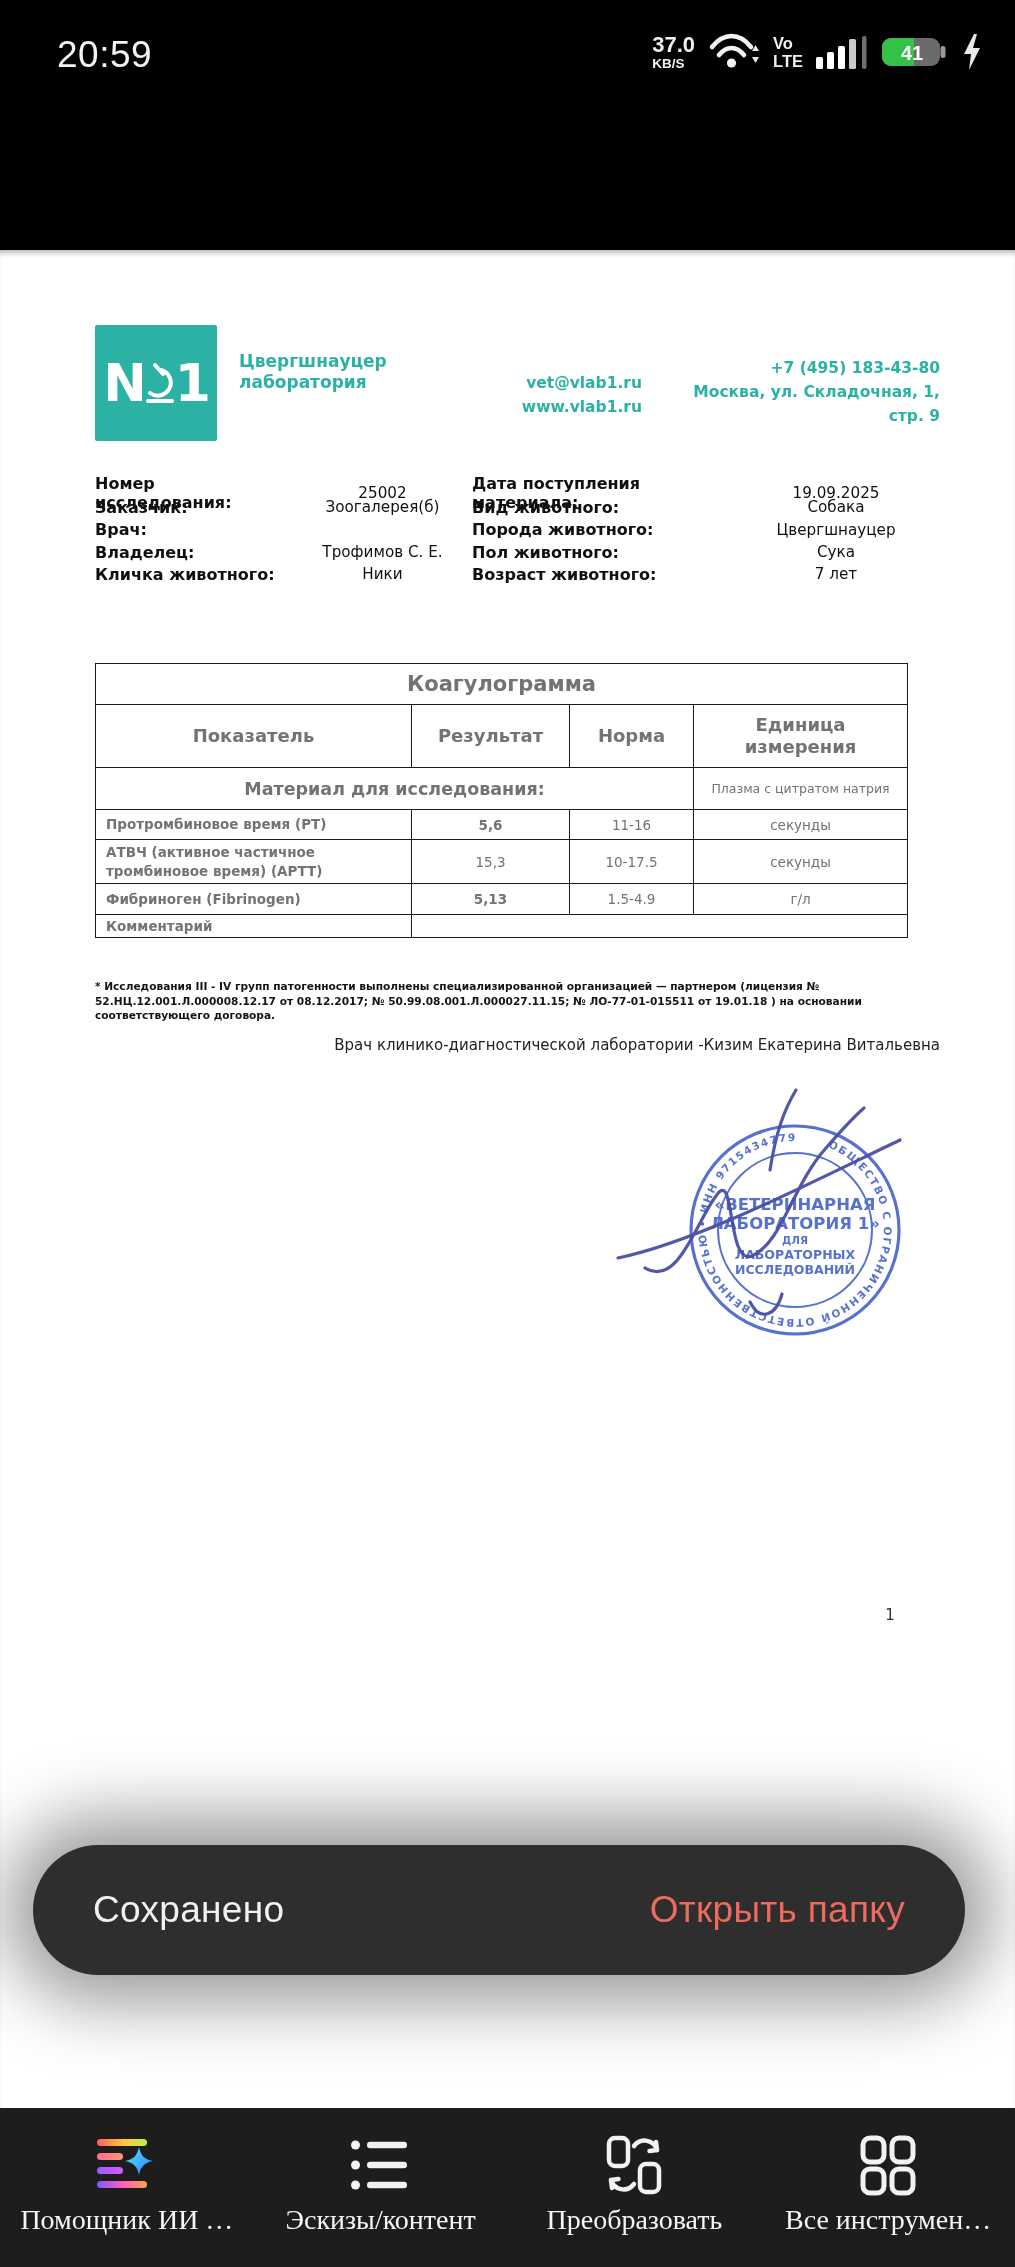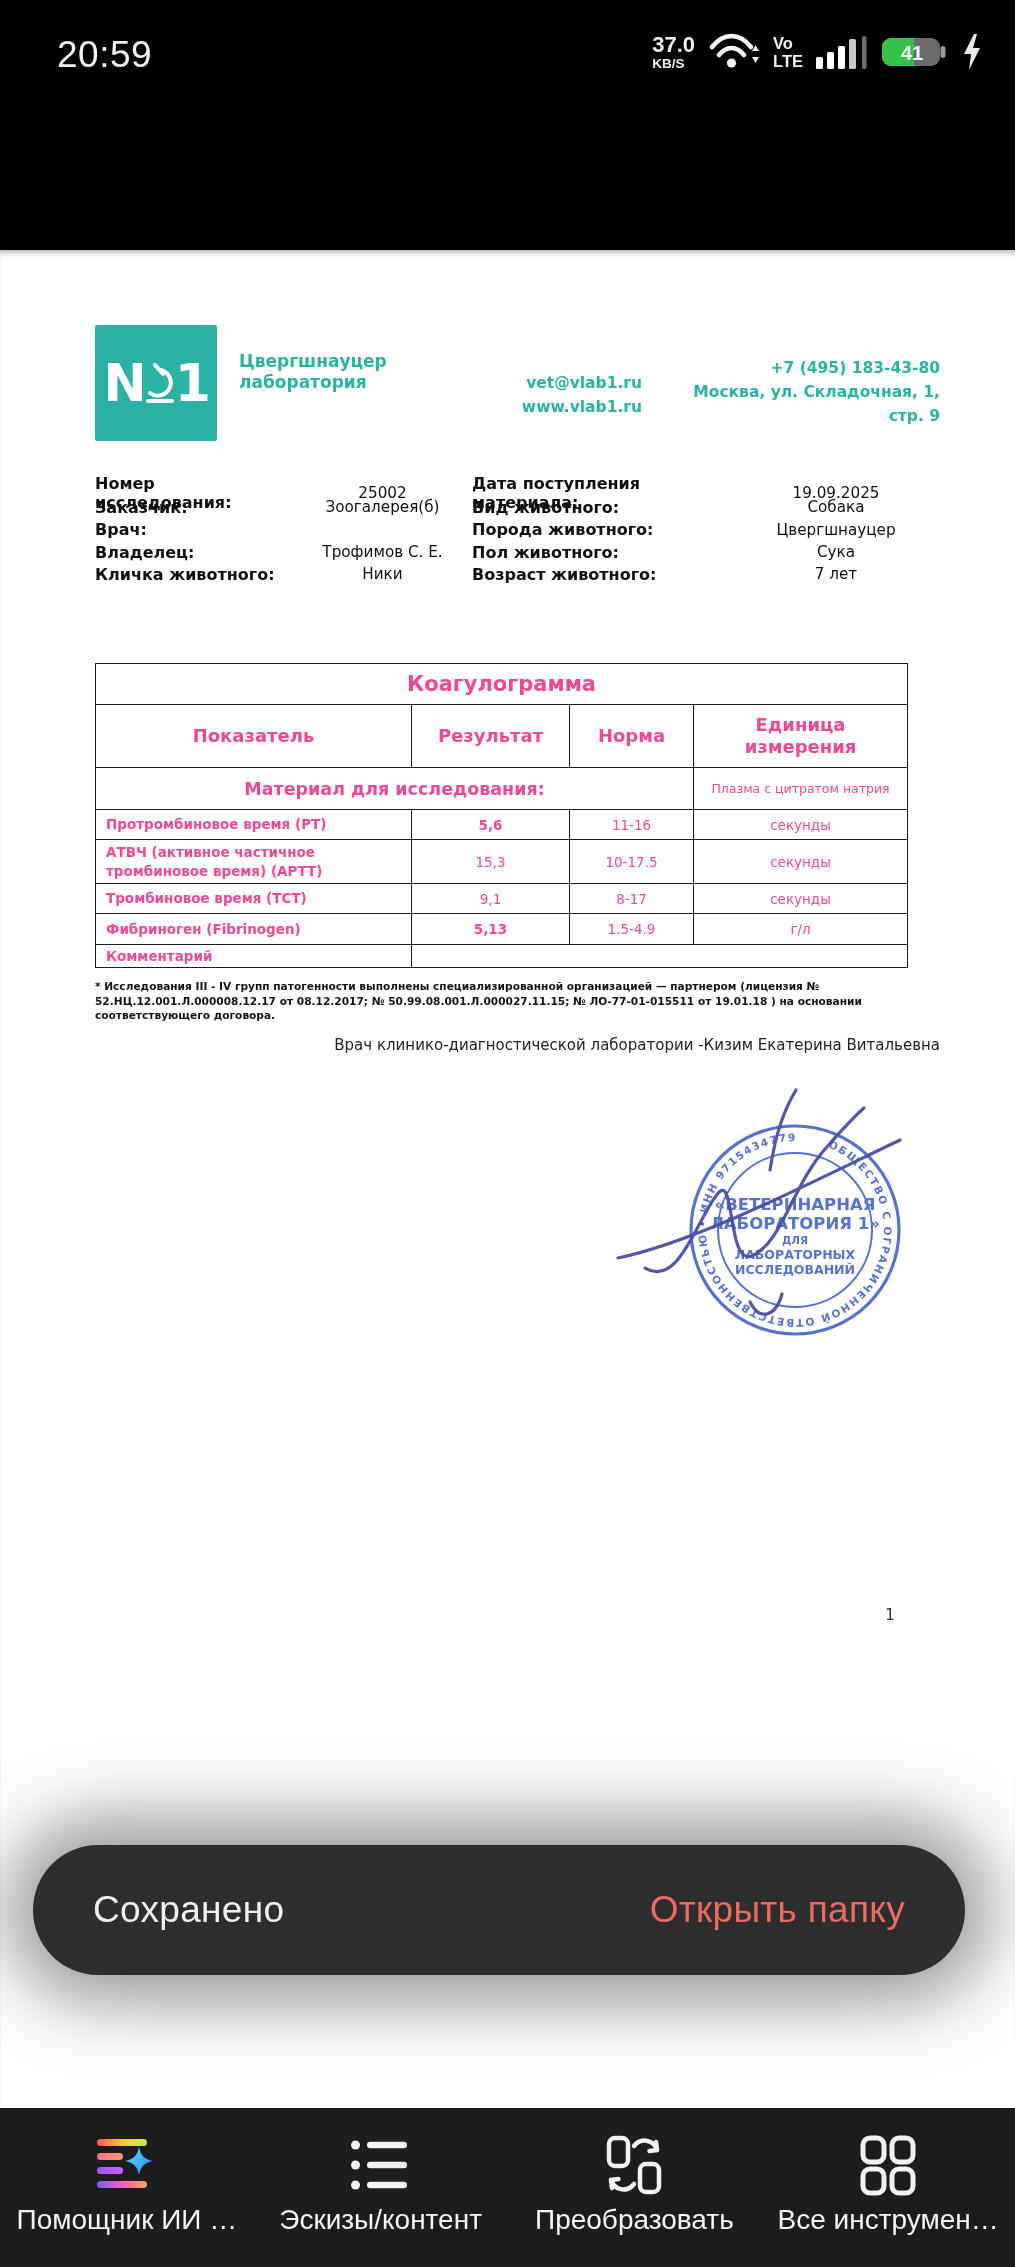"Коагулограмма" #result-table { color: #ec4899 -> #737373 }
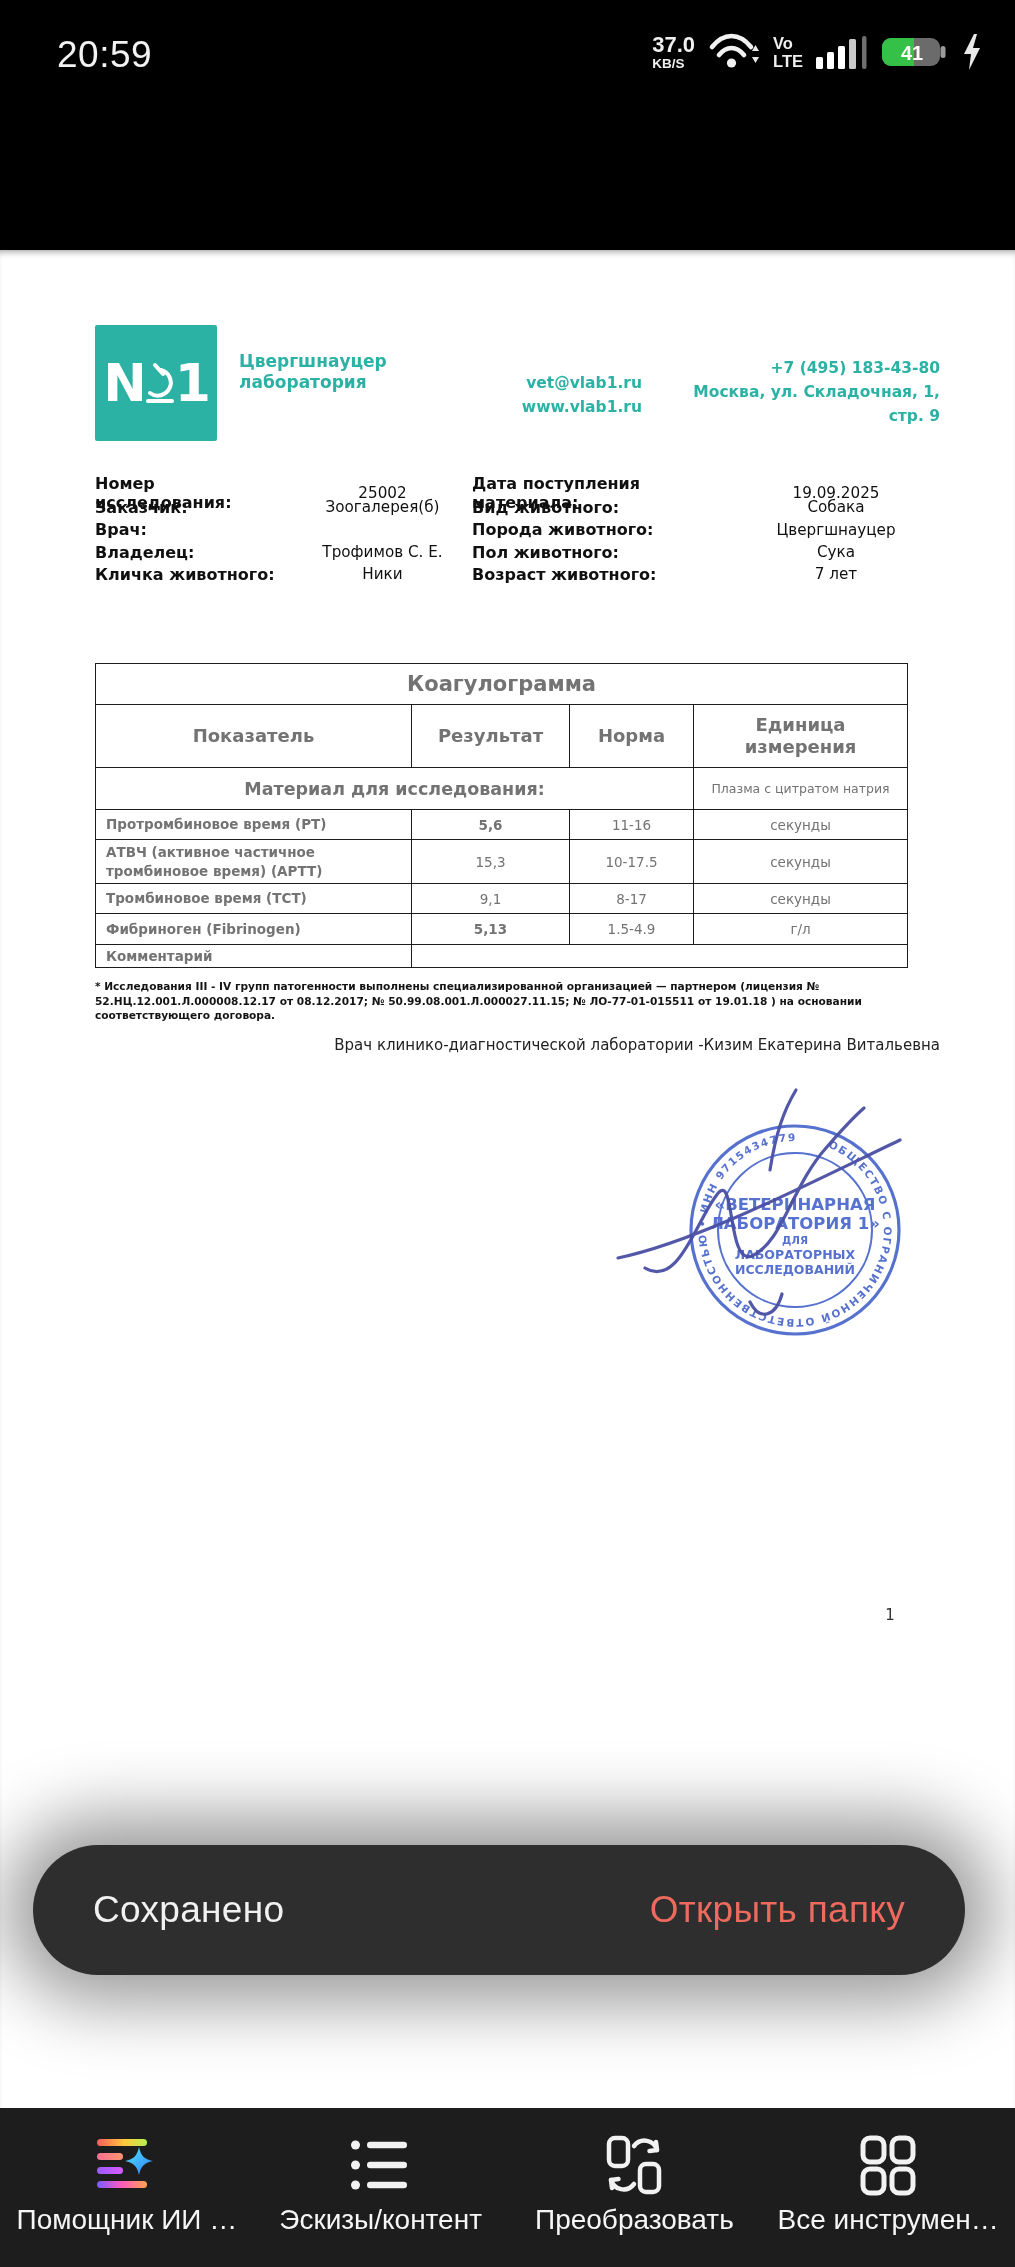"Тромбиновое время (TCT)" tr.r3 { html: <tr> <td>Тромбиновое время (TCT)</td> <td>9,1</td> <td>8-17</td> <td>секунды</td> </tr> -> none }
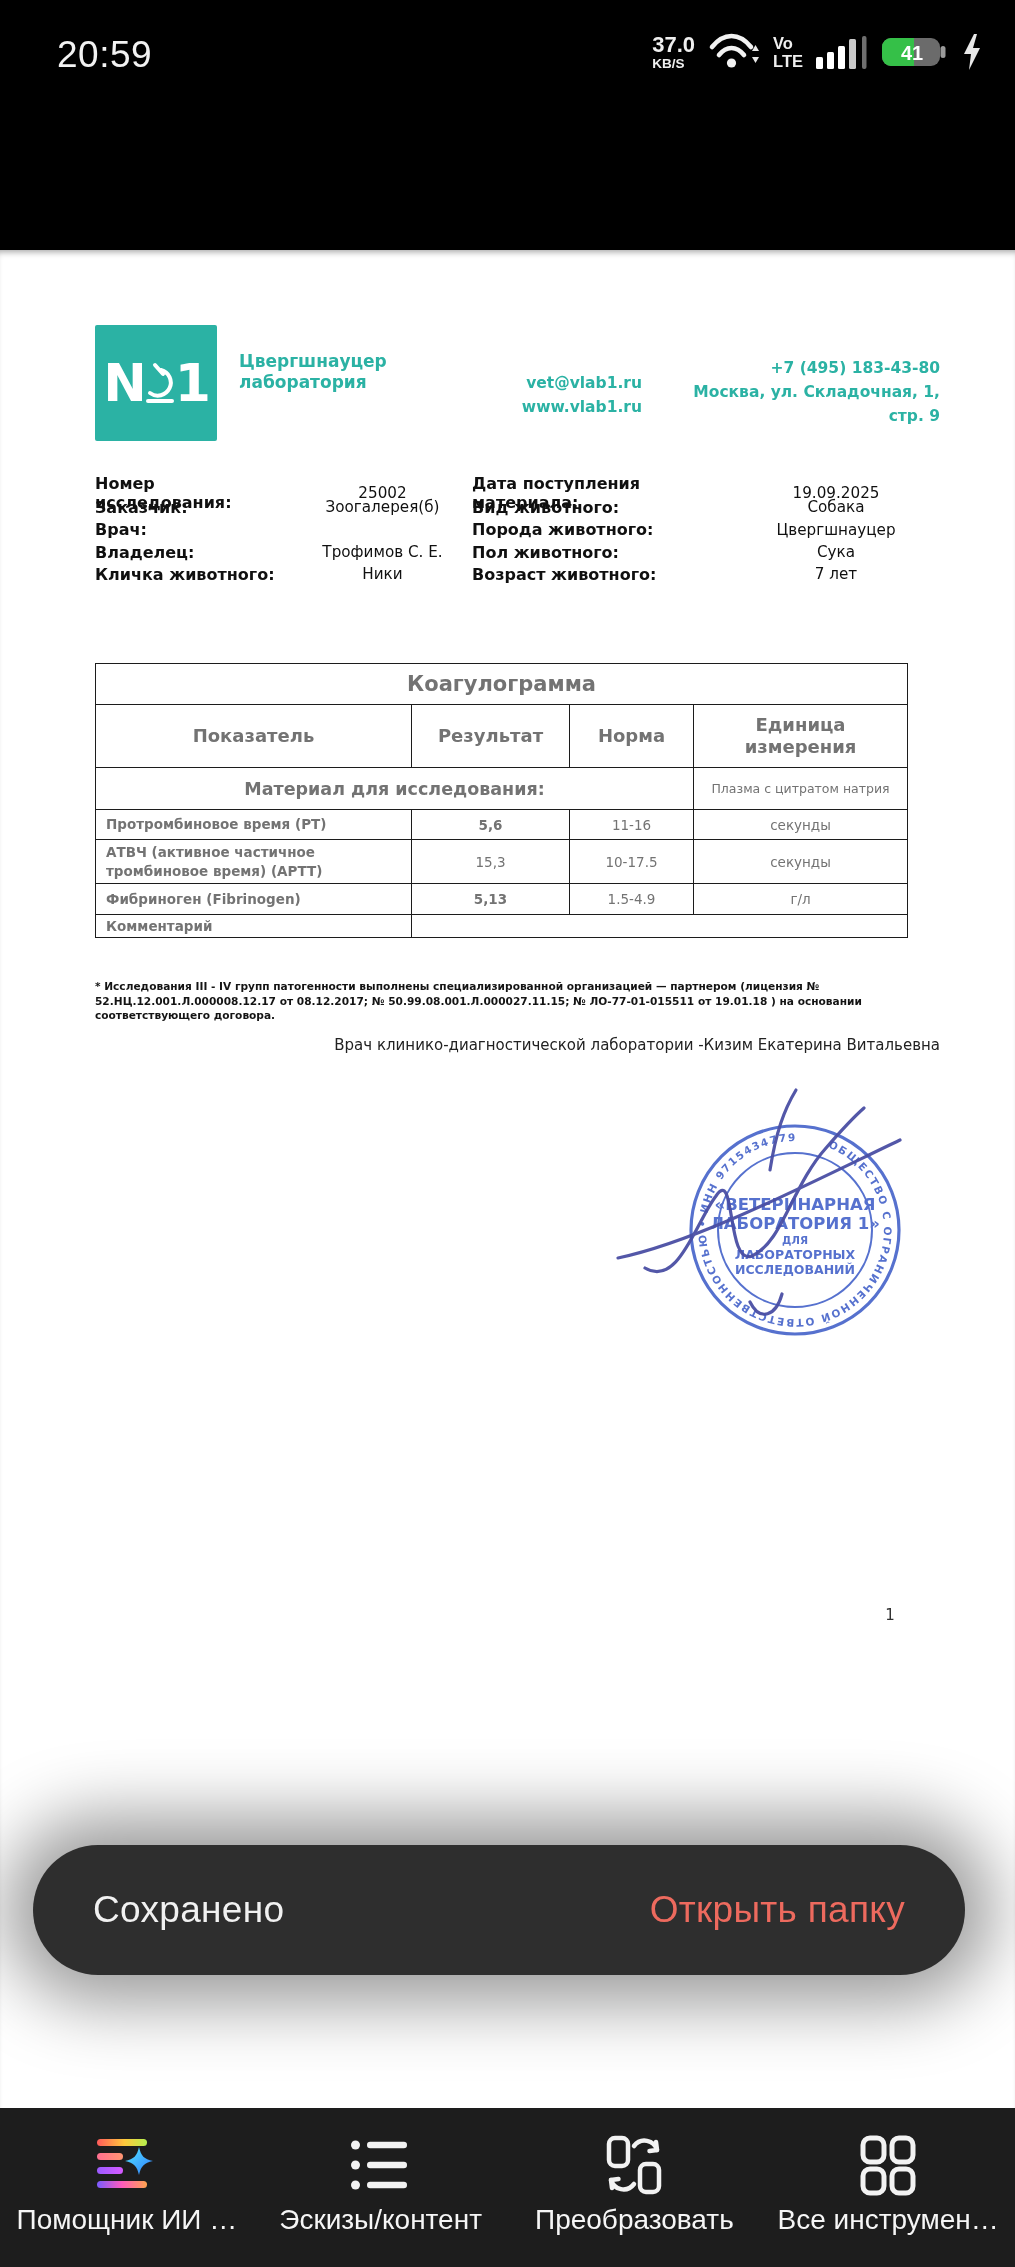"Помощник ИИ …" .nav-label { font-family: none -> Liberation Serif, serif }
